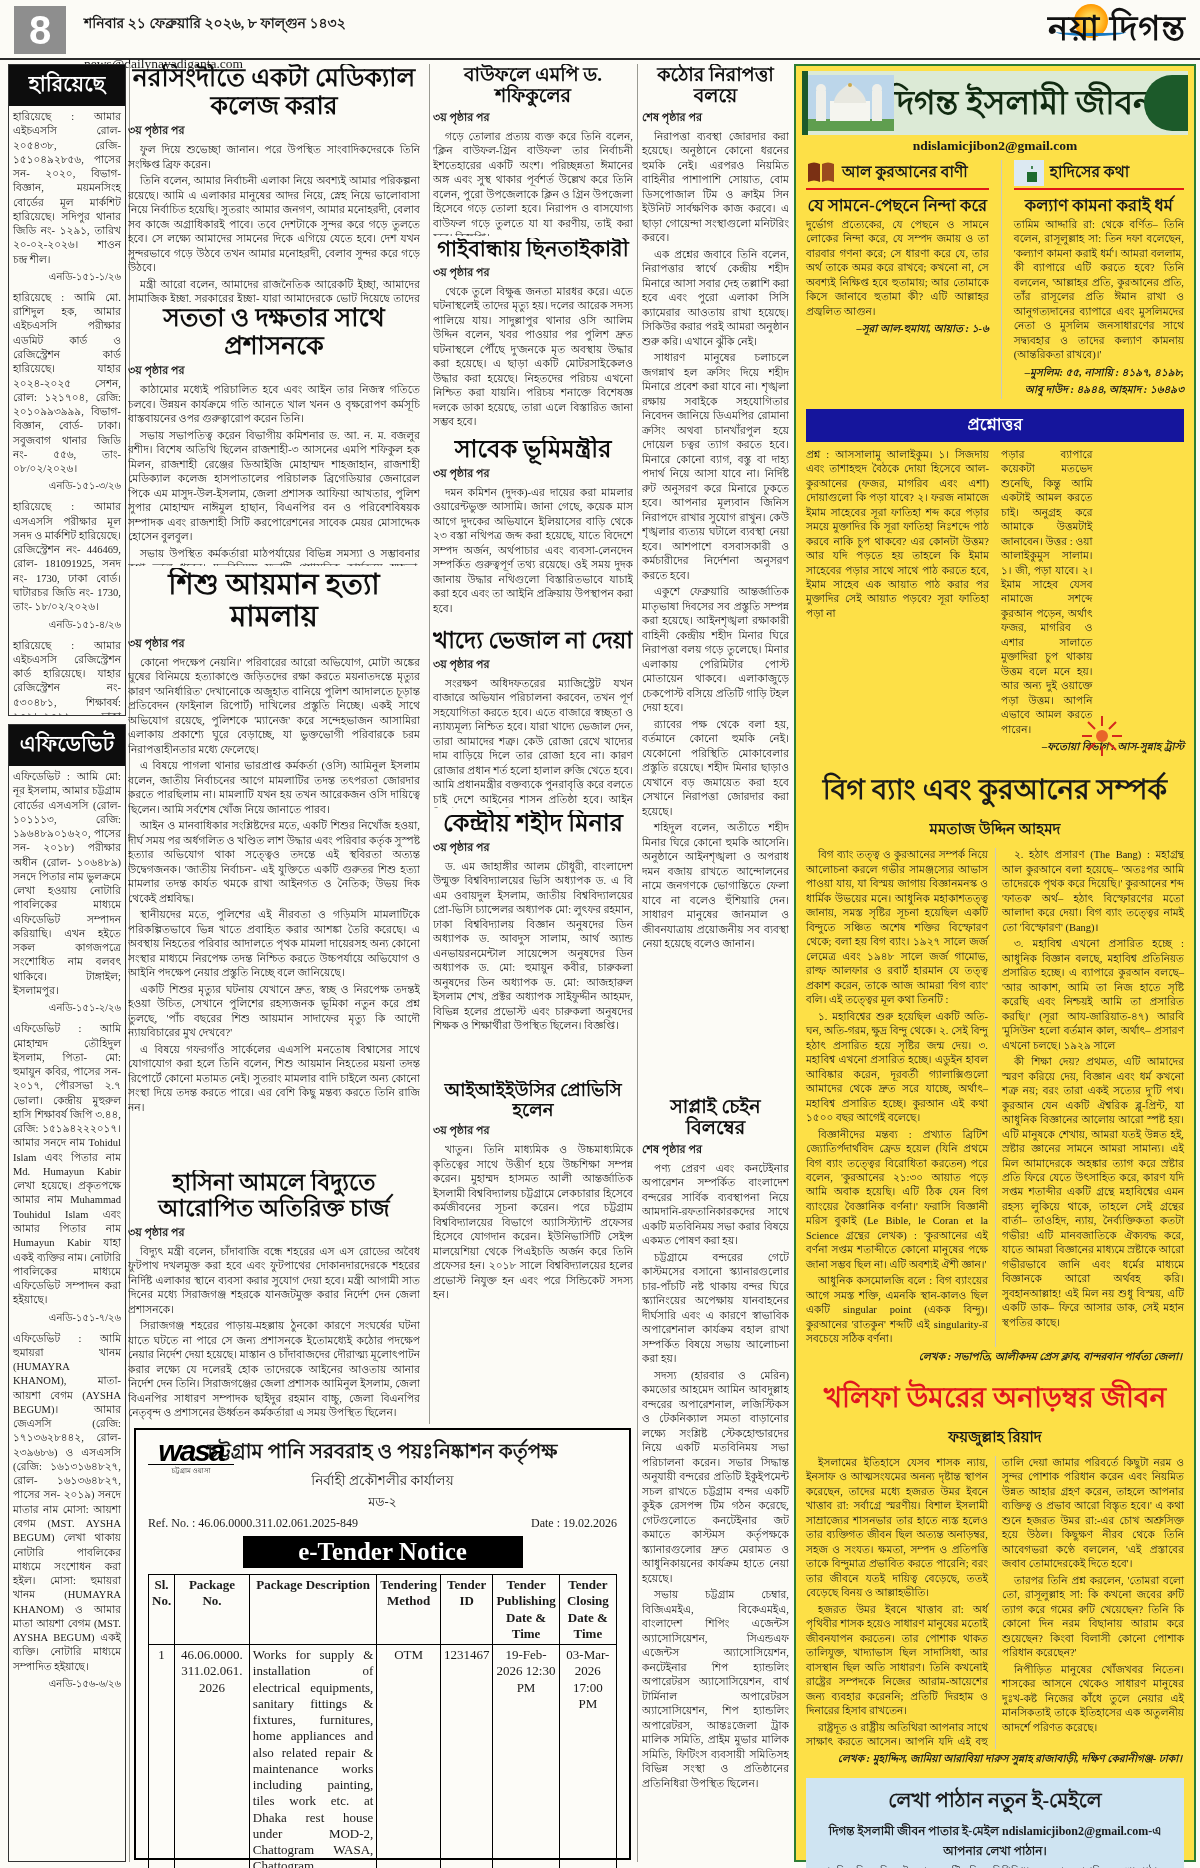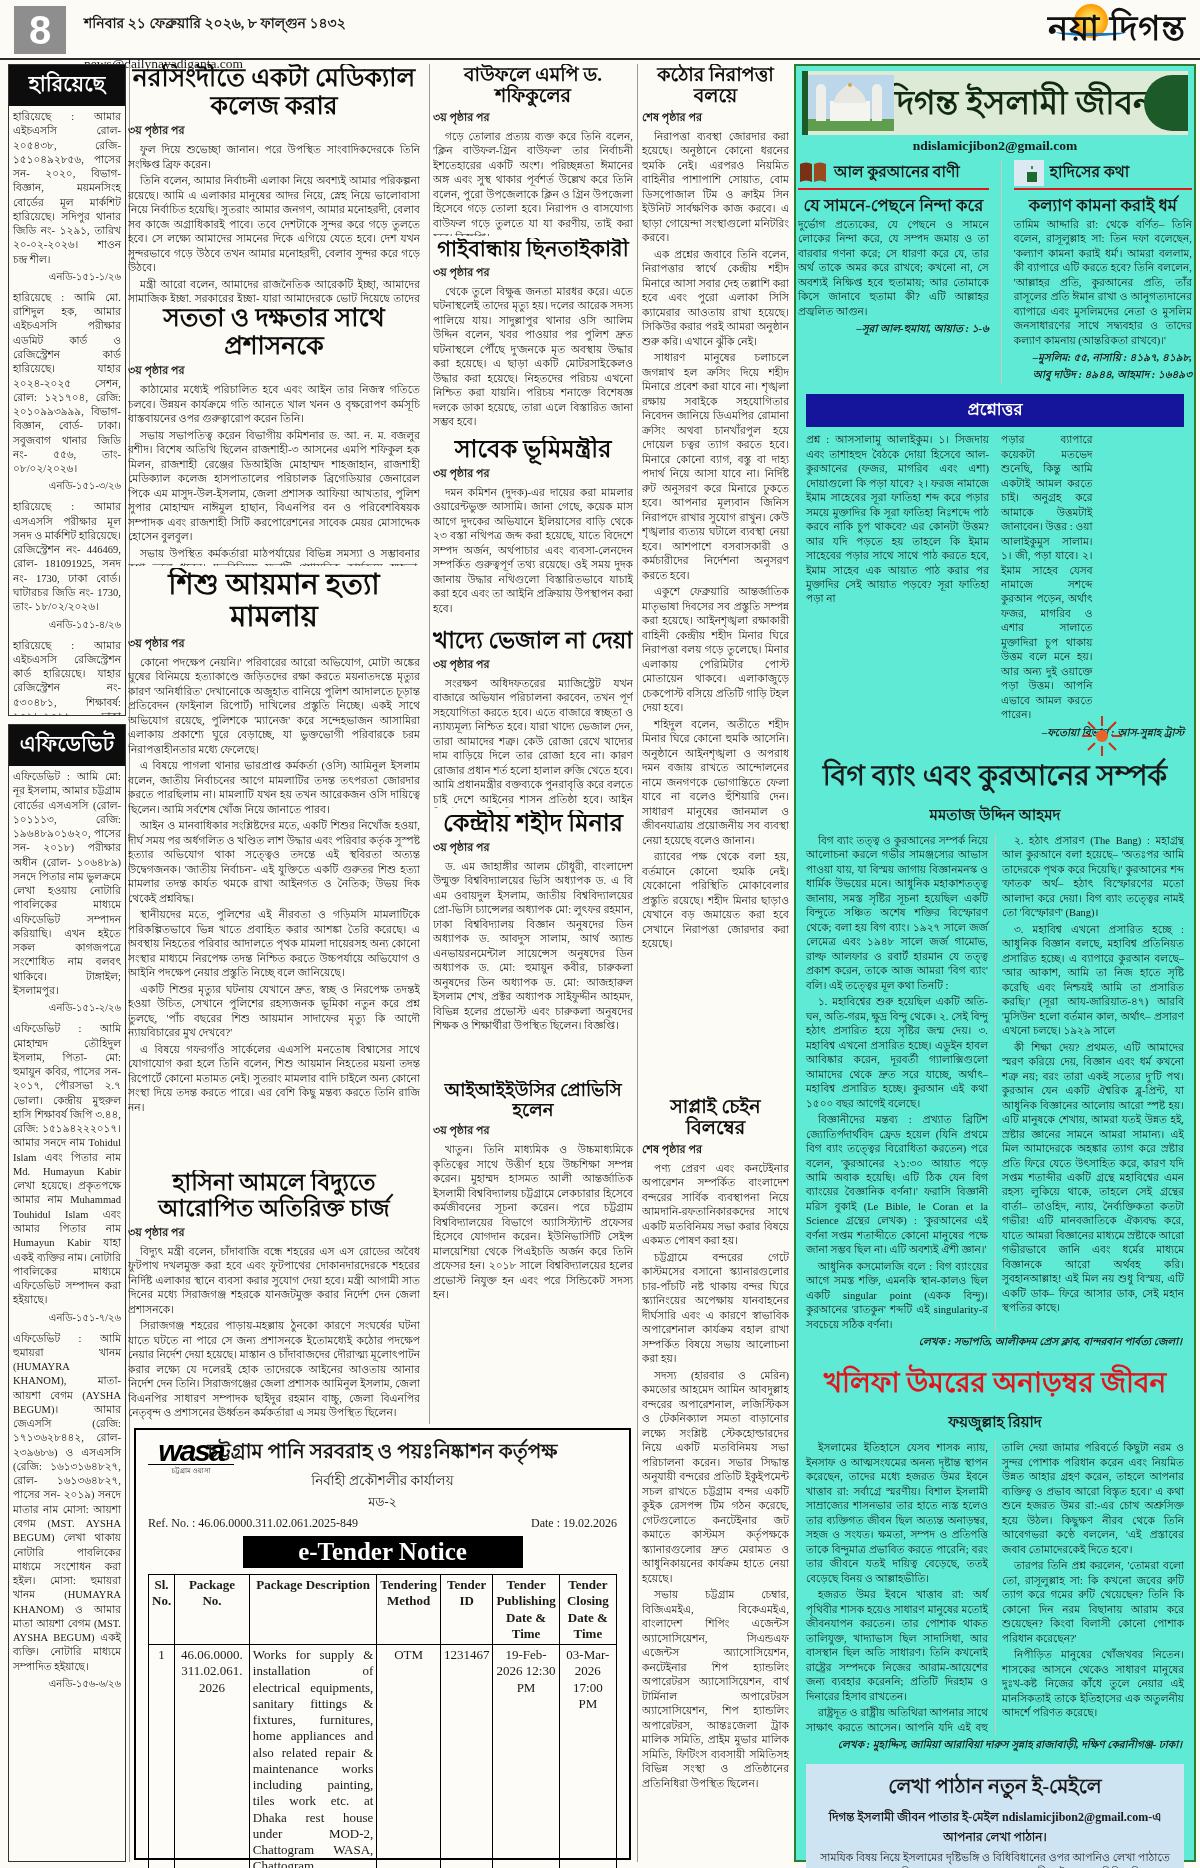"দিগন্ত ইসলামী জীবন" .islam { background: #5eead4 -> #fde047 }
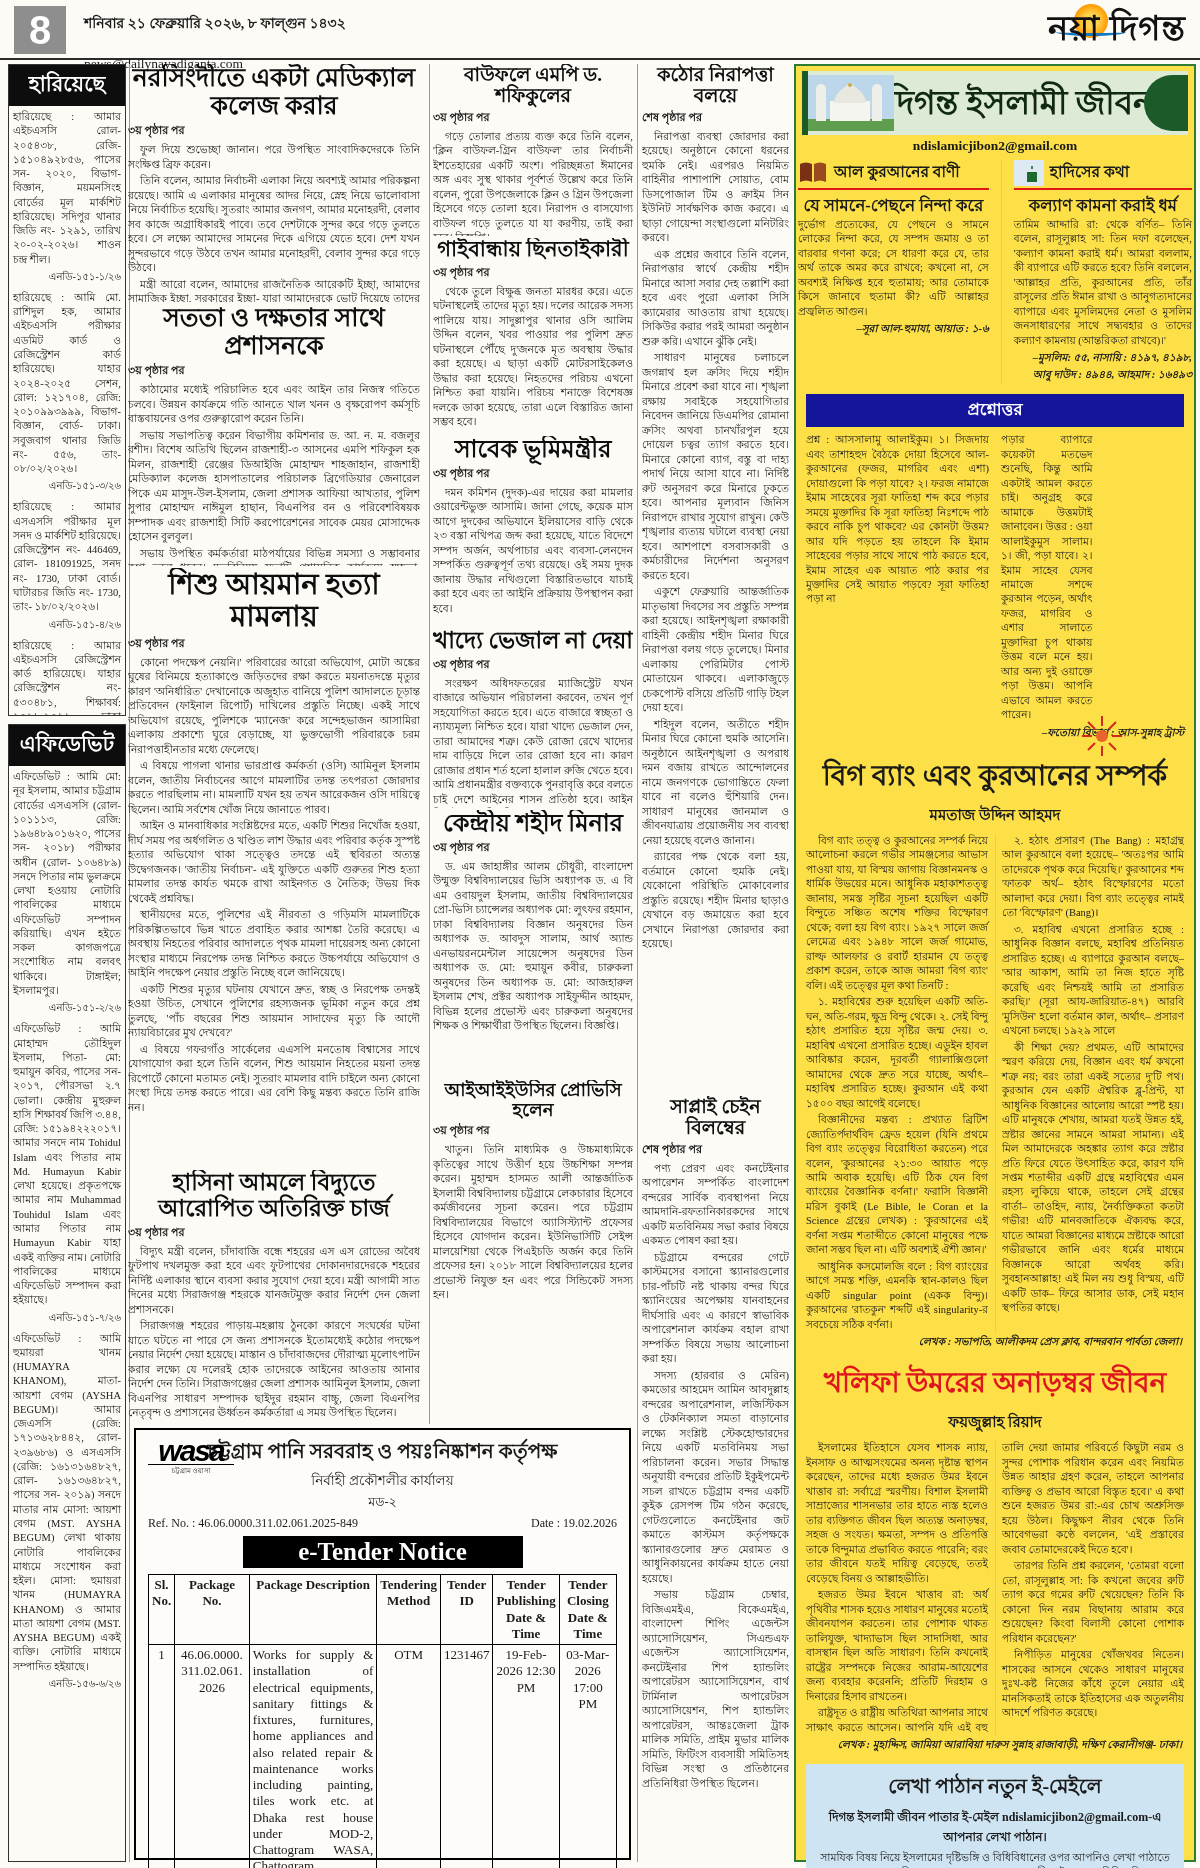"আল কুরআনের বাণী" .i-cols { padding: 0 2px -> 0 10px }
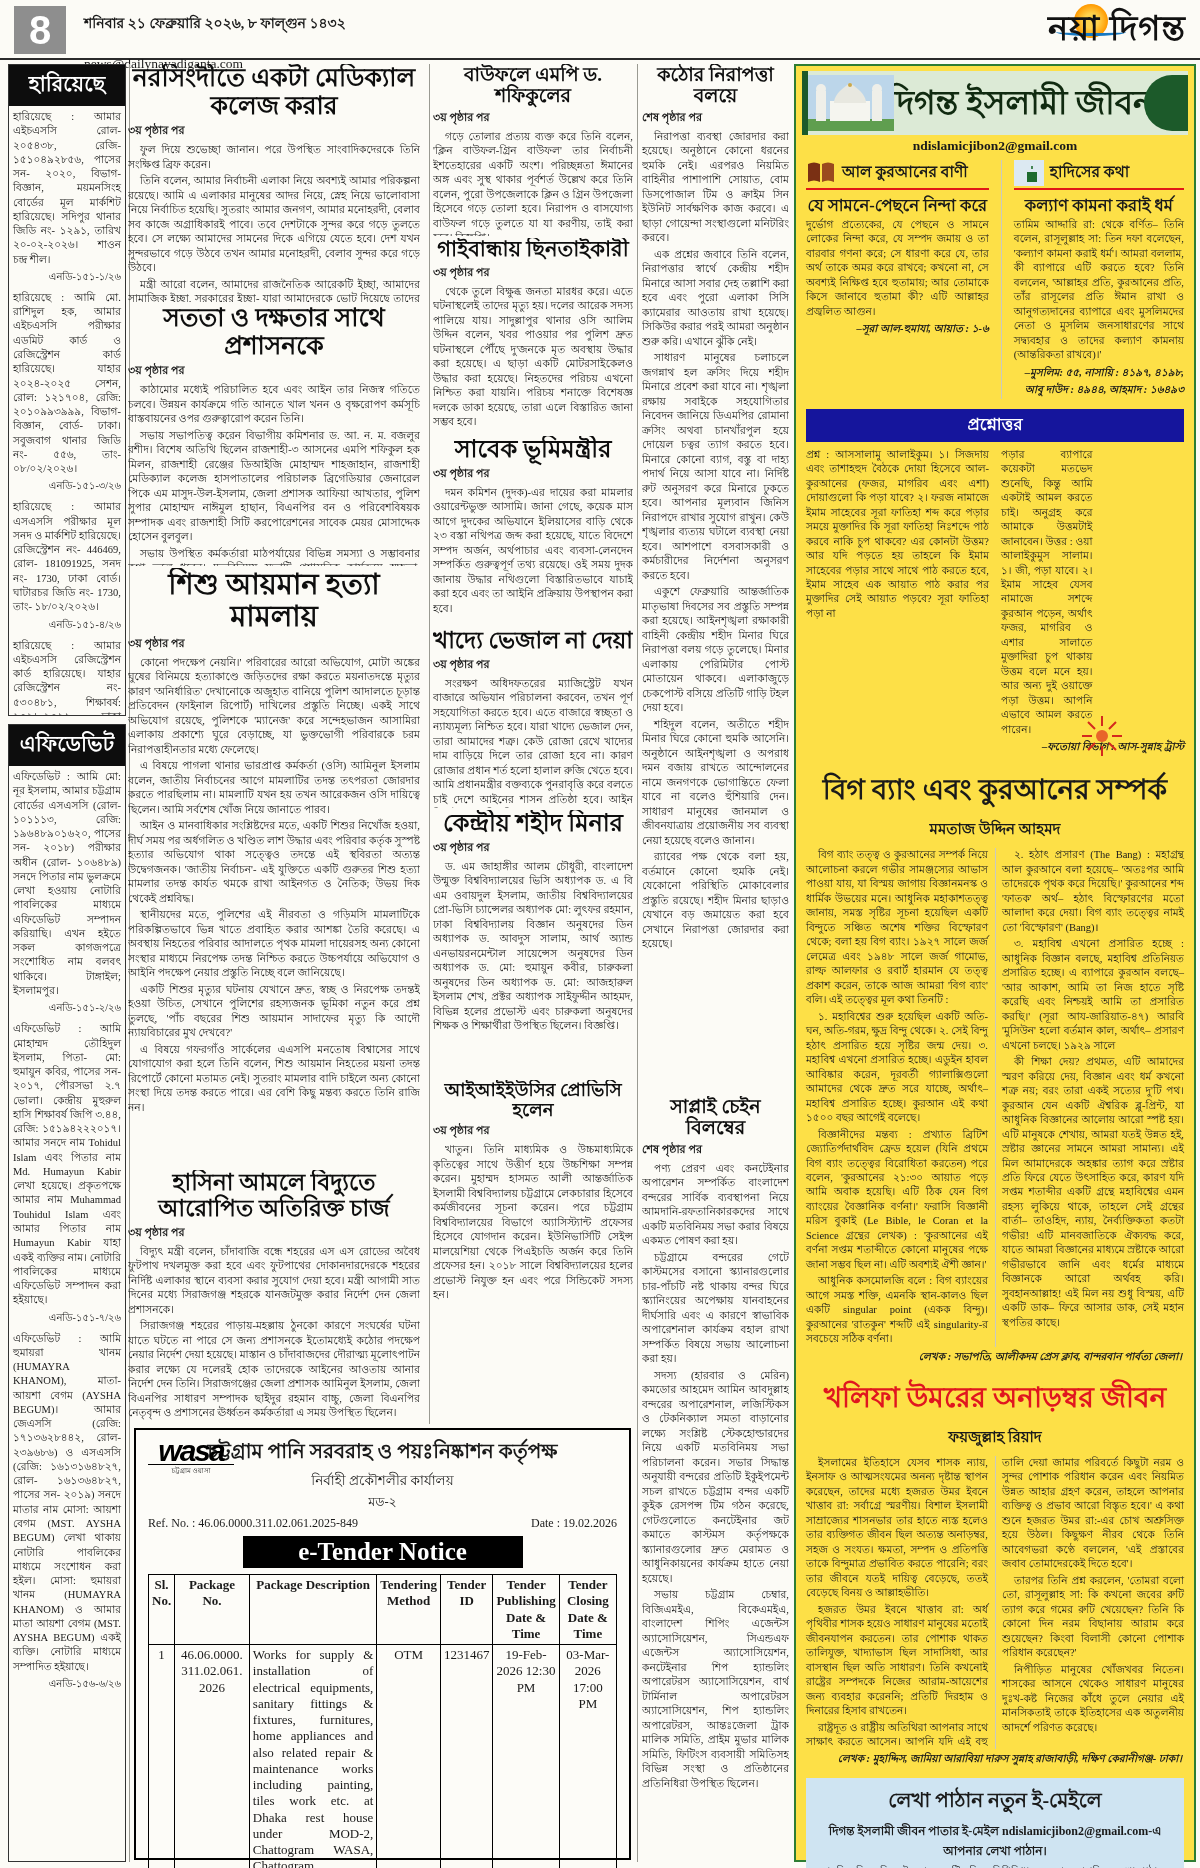"শহিদুল বলেন, অতীতে শহীদ মিনার" p { order: before "র‍্যাবের পক্ষ থেকে বলা হয়," -> after "র‍্যাবের পক্ষ থেকে বলা হয়," }
